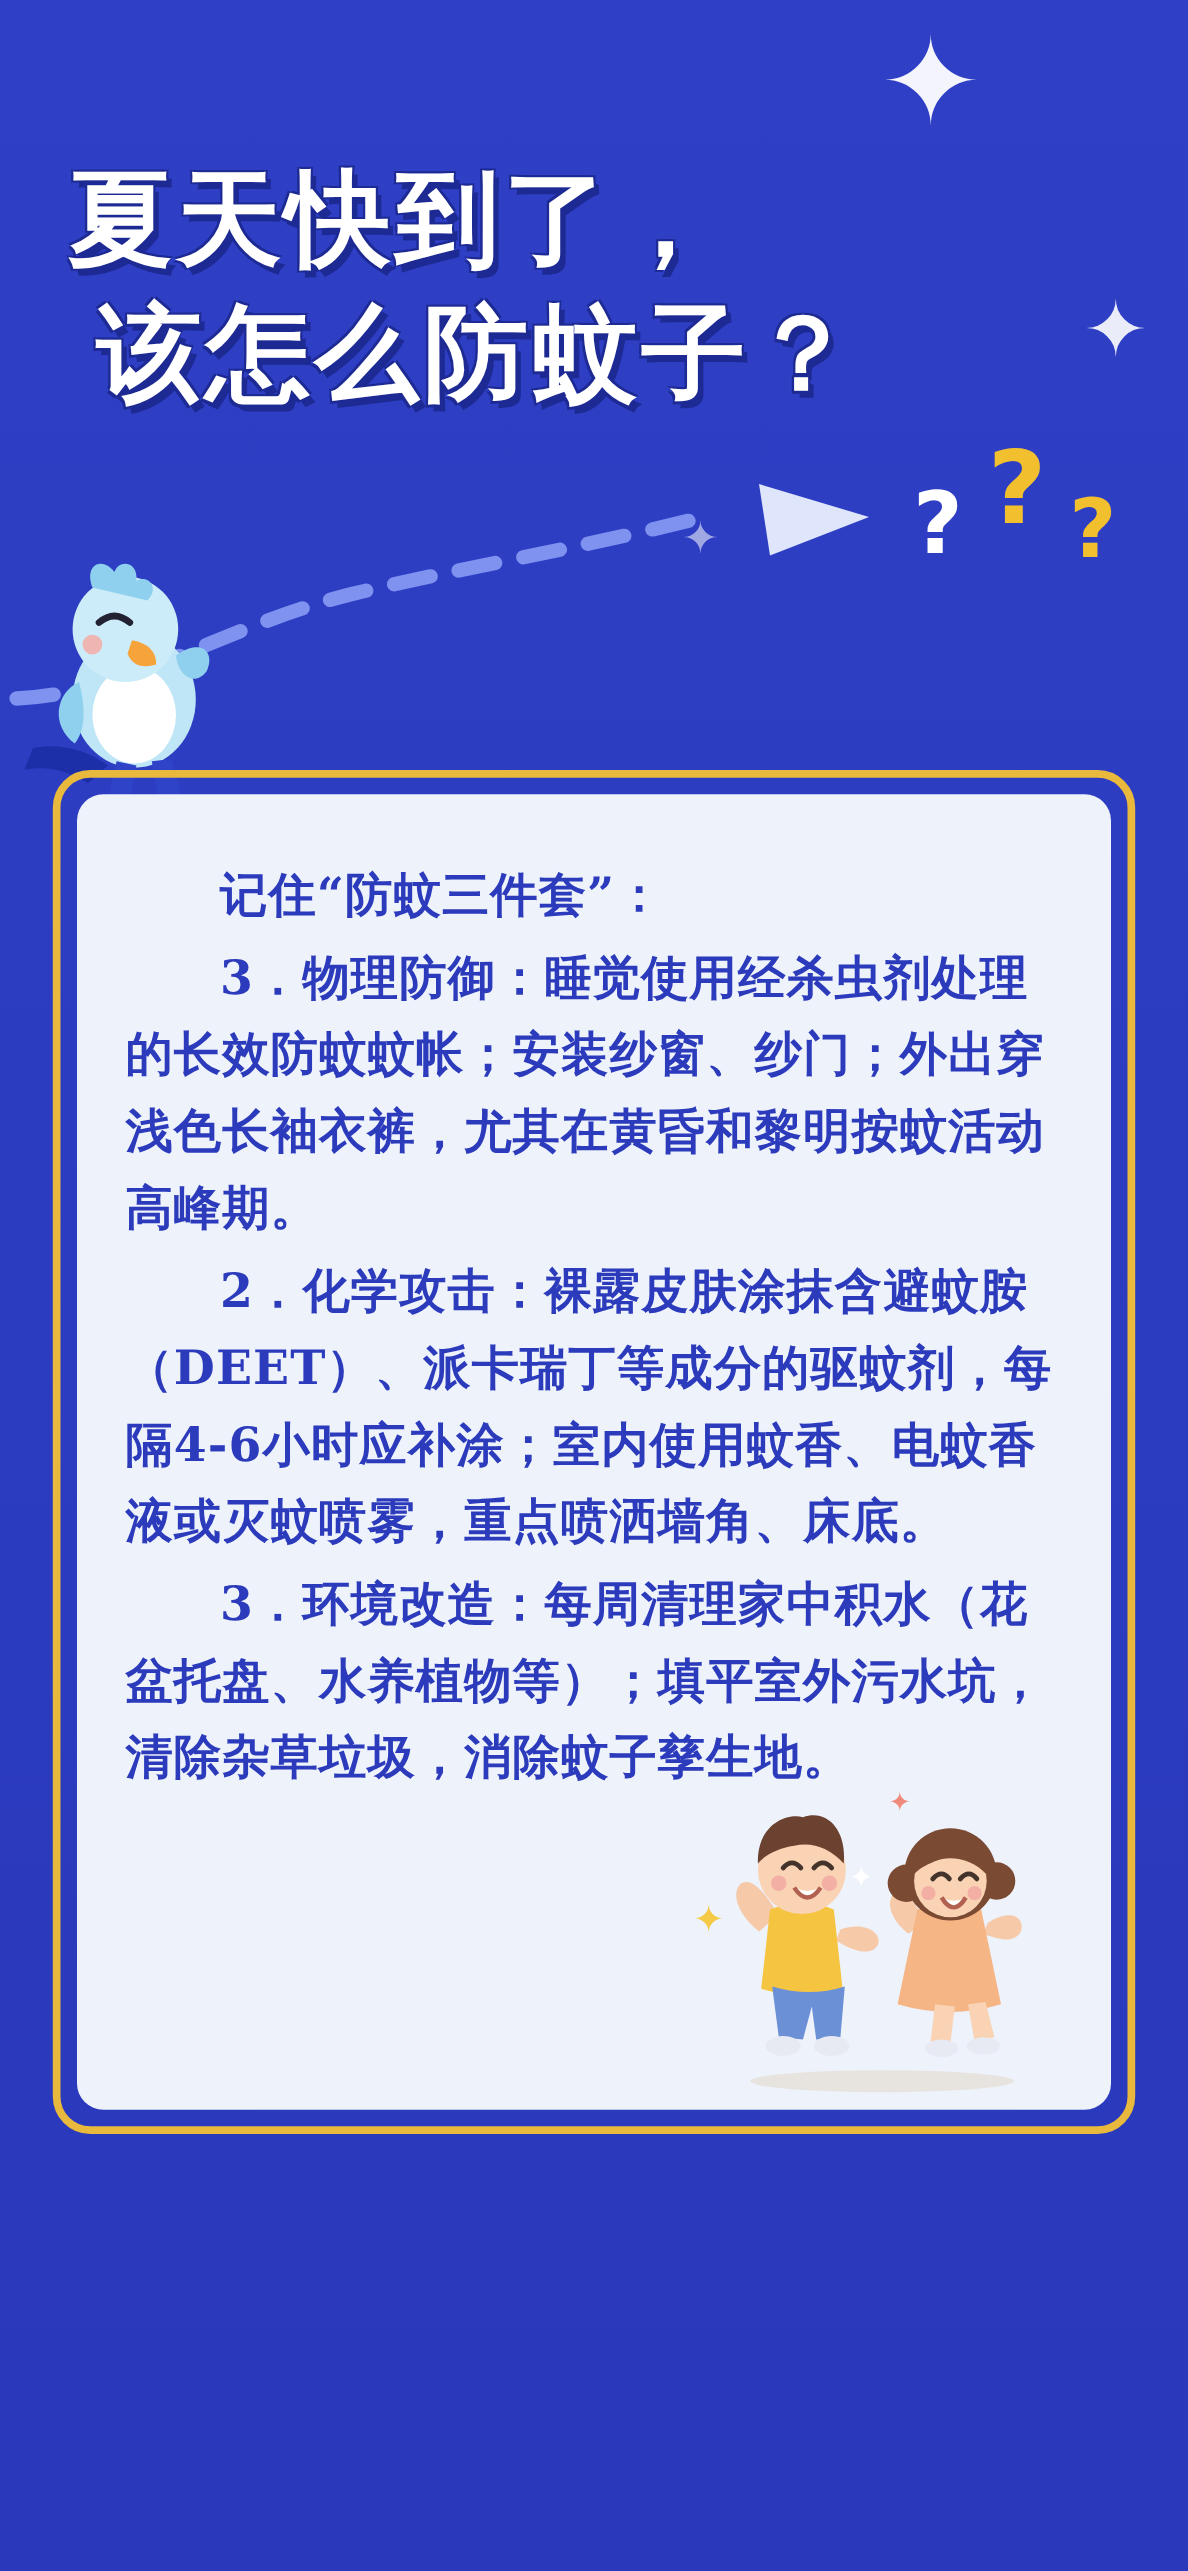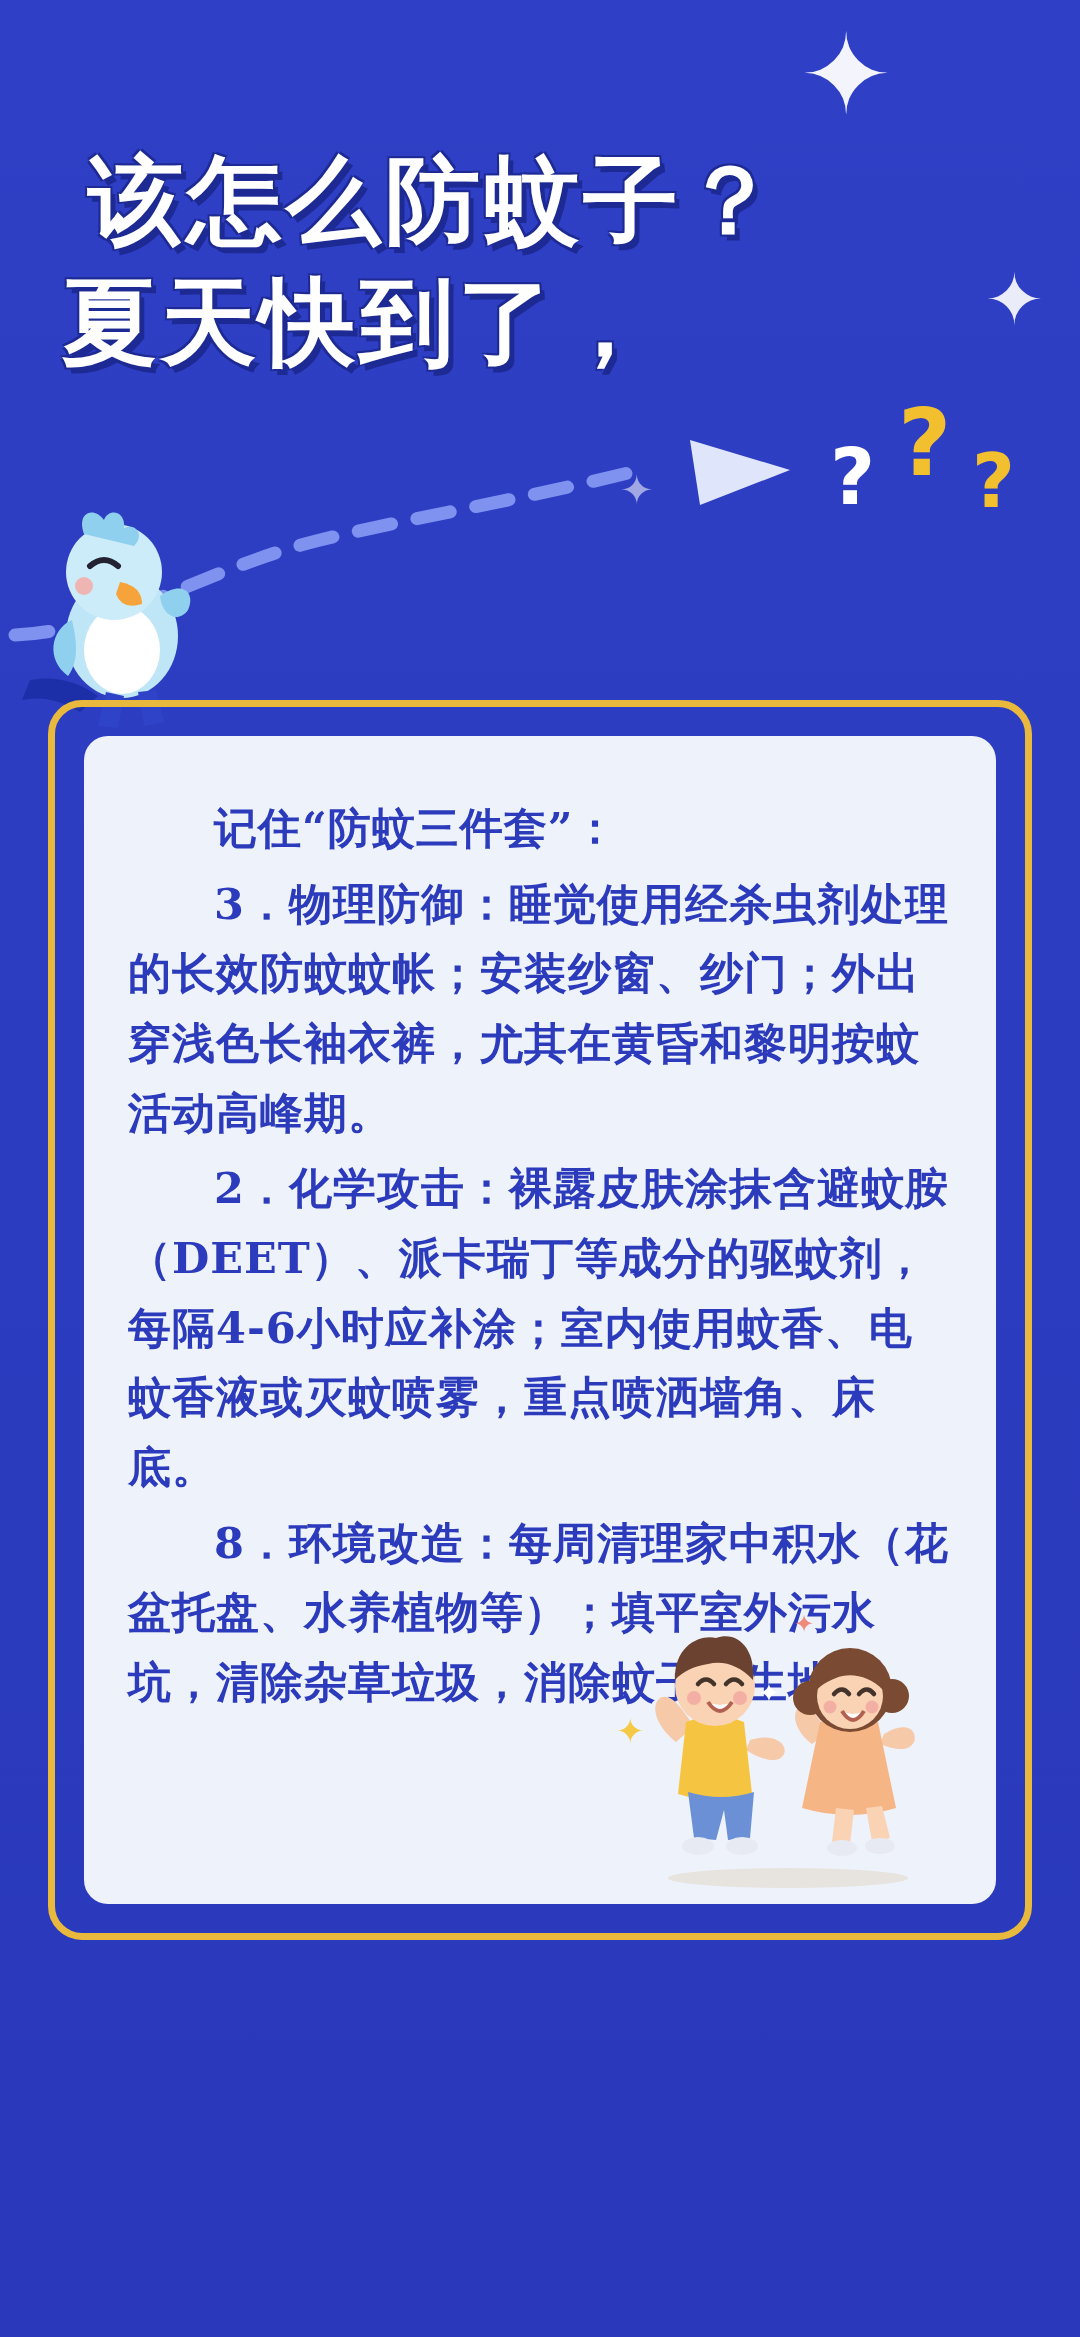"该怎么防蚊子？" div.title-line { order: before "夏天快到了，" -> after "夏天快到了，" }
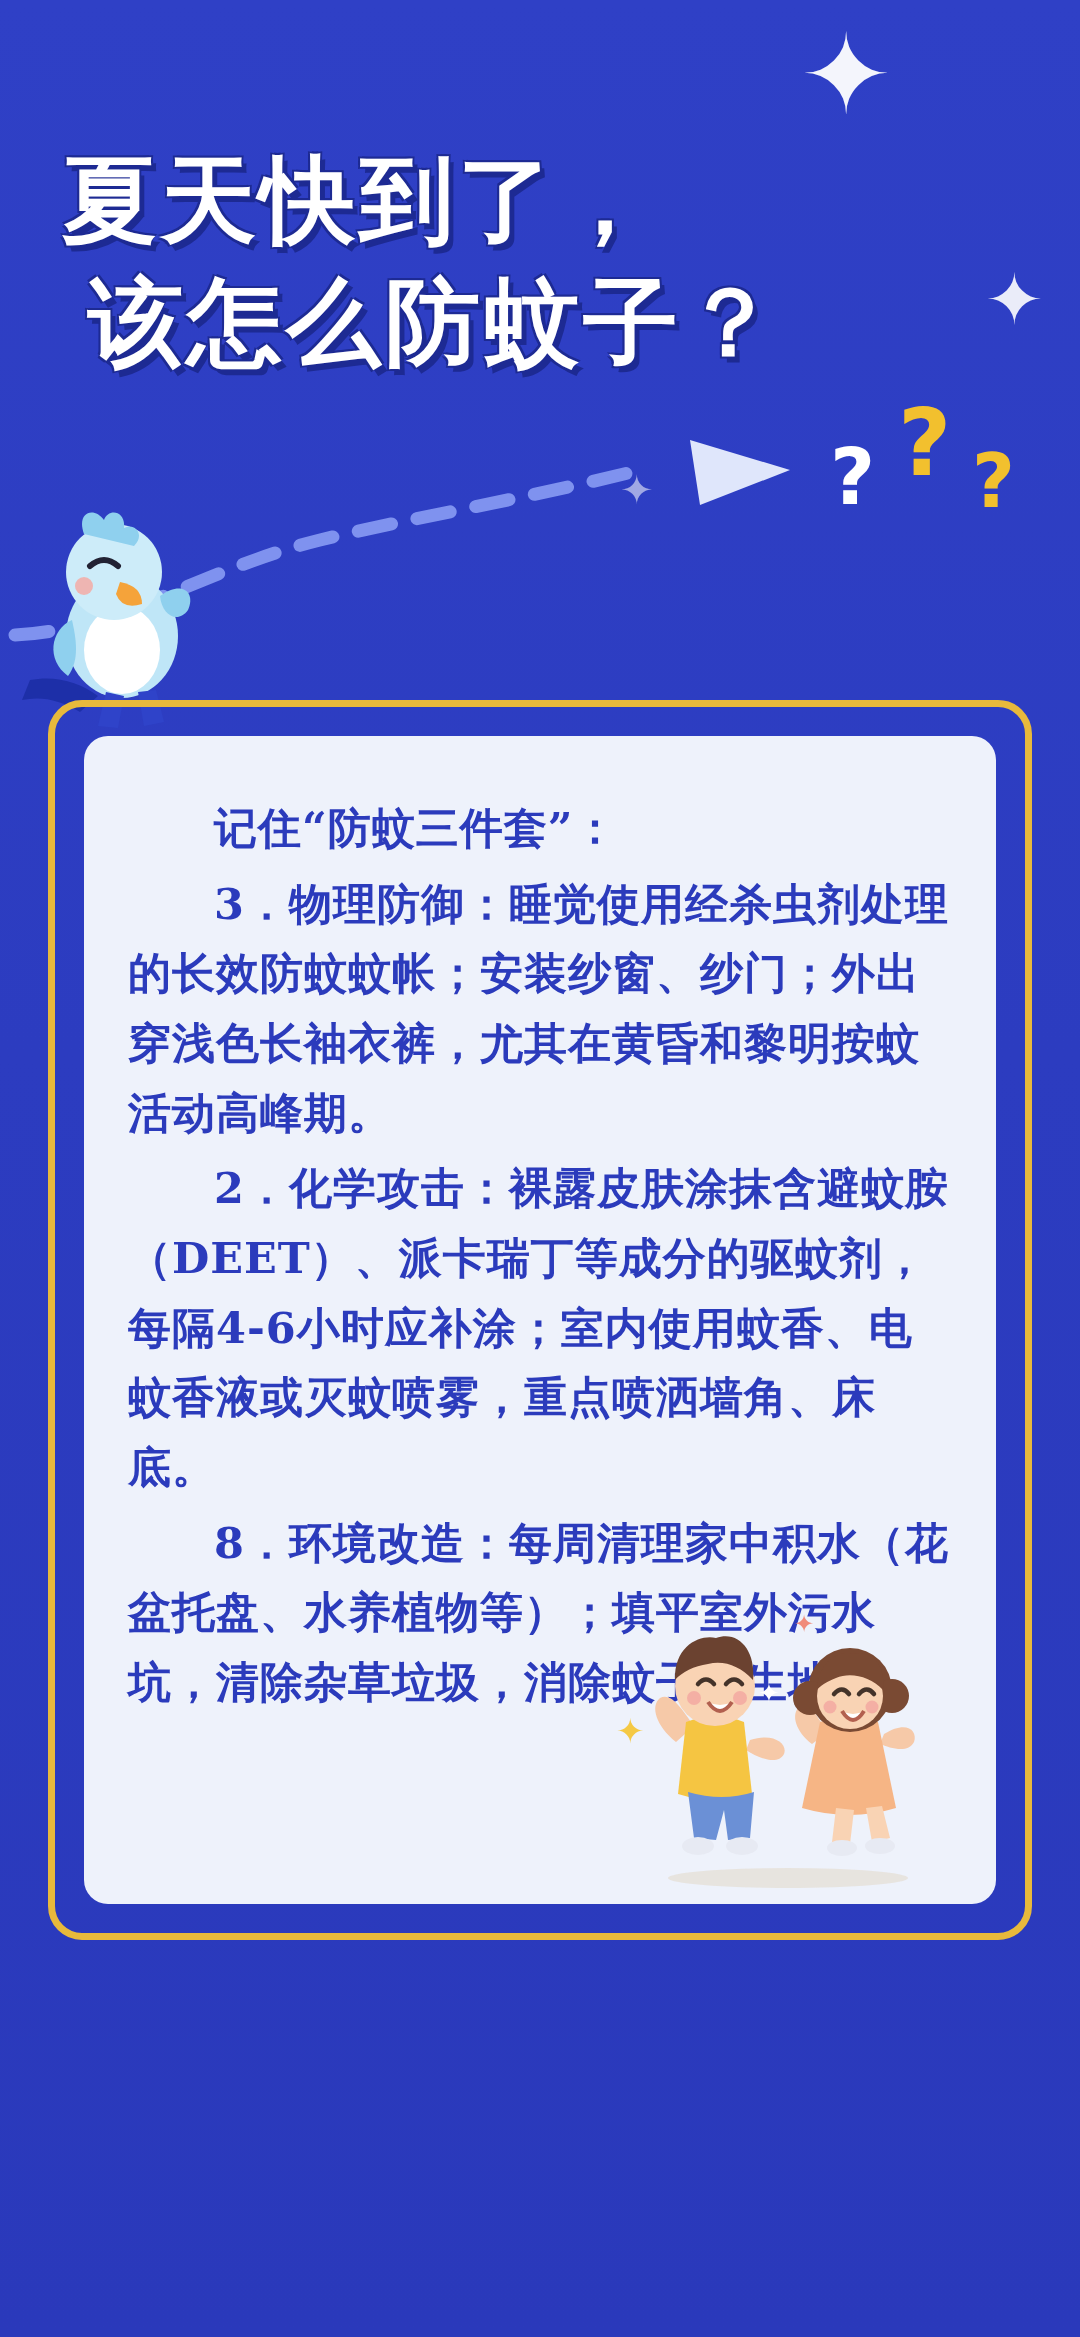"记住“防蚊三件套”：" .card-frame { padding: 29px -> 15px }
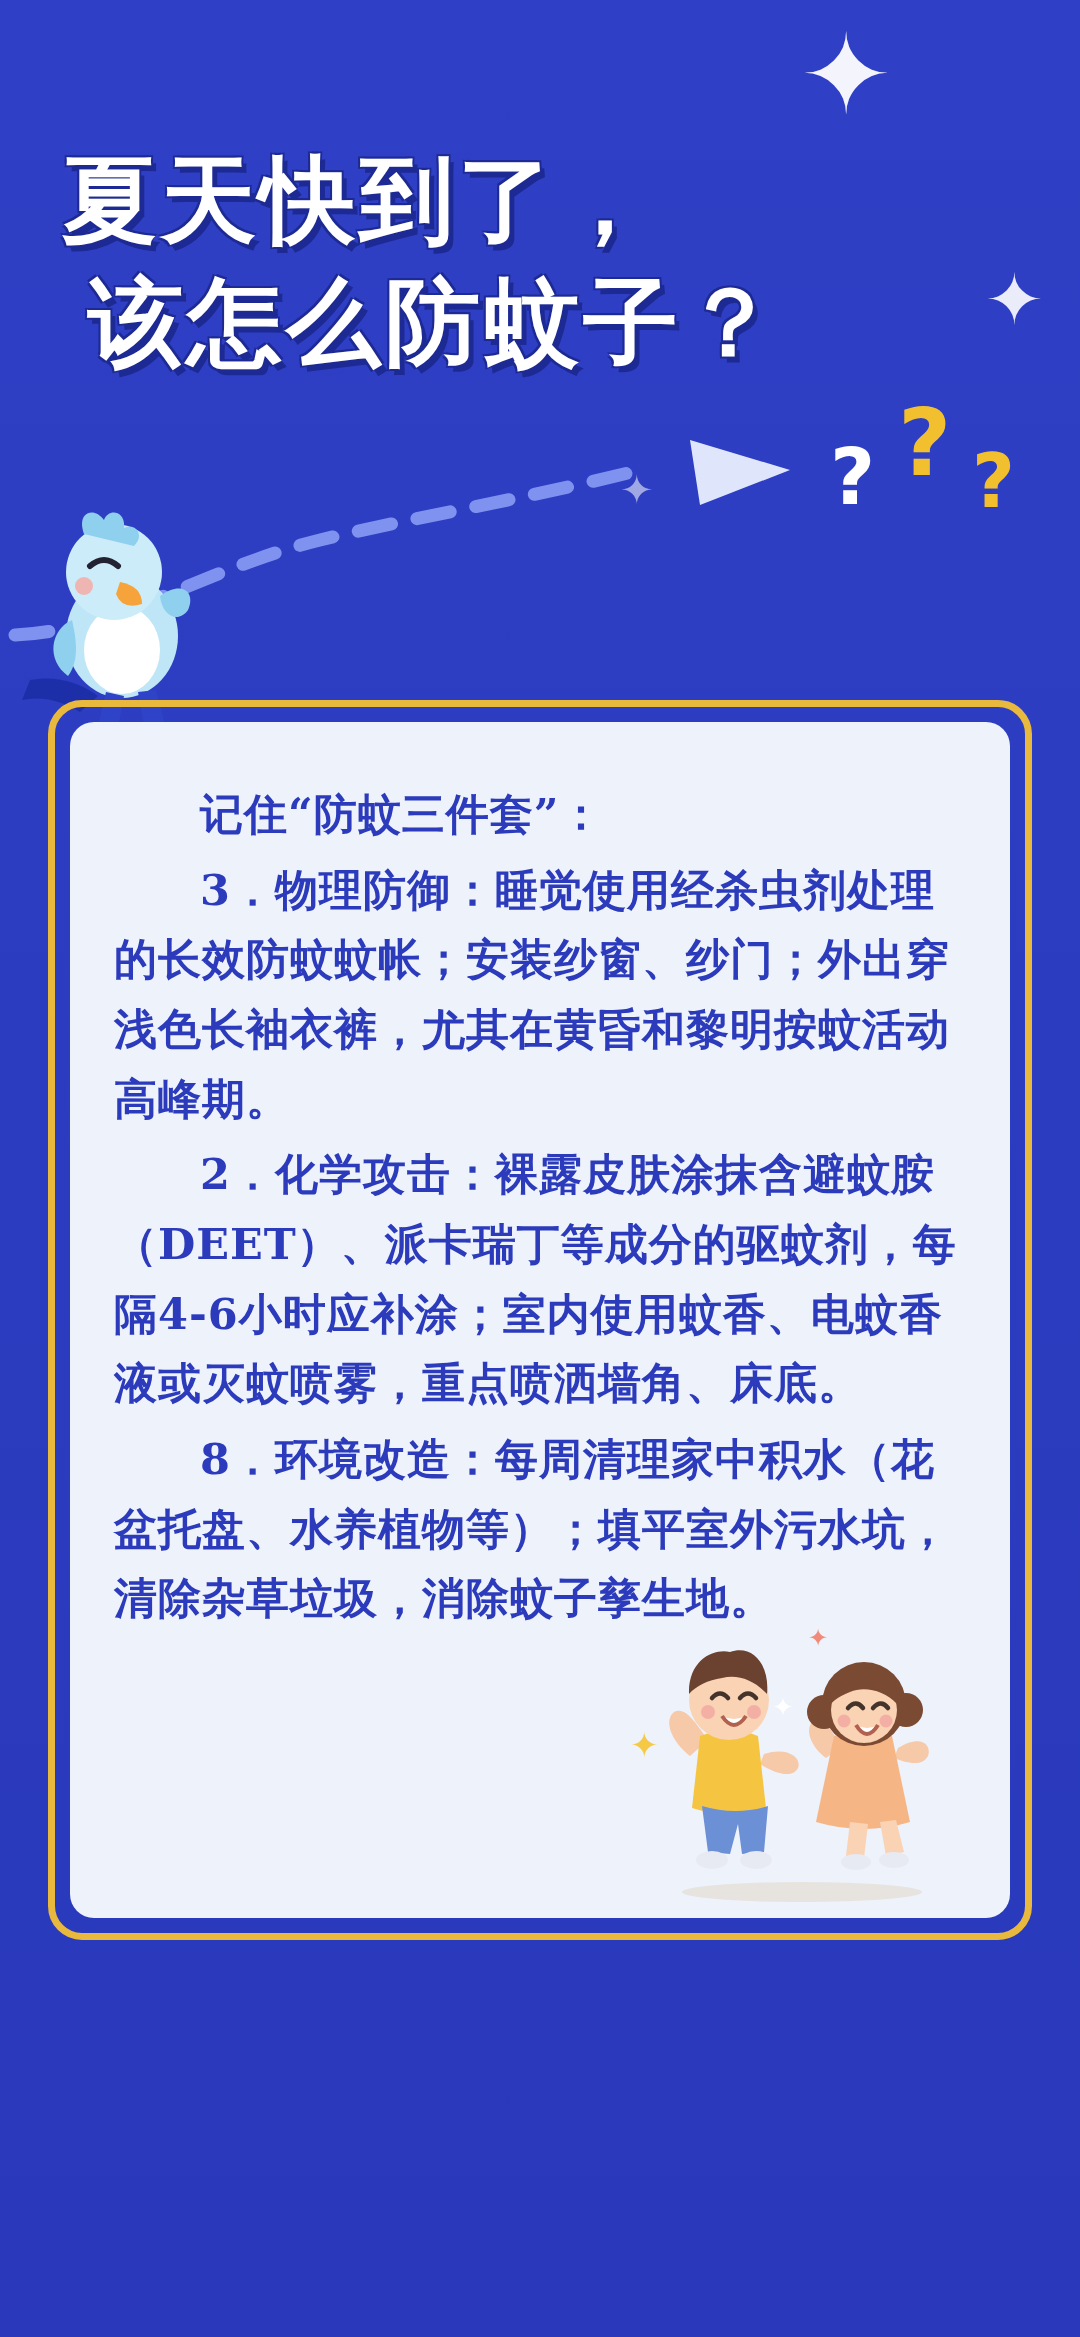"8．环境改造：每周清理家中积水（花盆托盘、水养植物等）；填平室外污水坑，清除杂草" p { text: 8 -> 3 }
